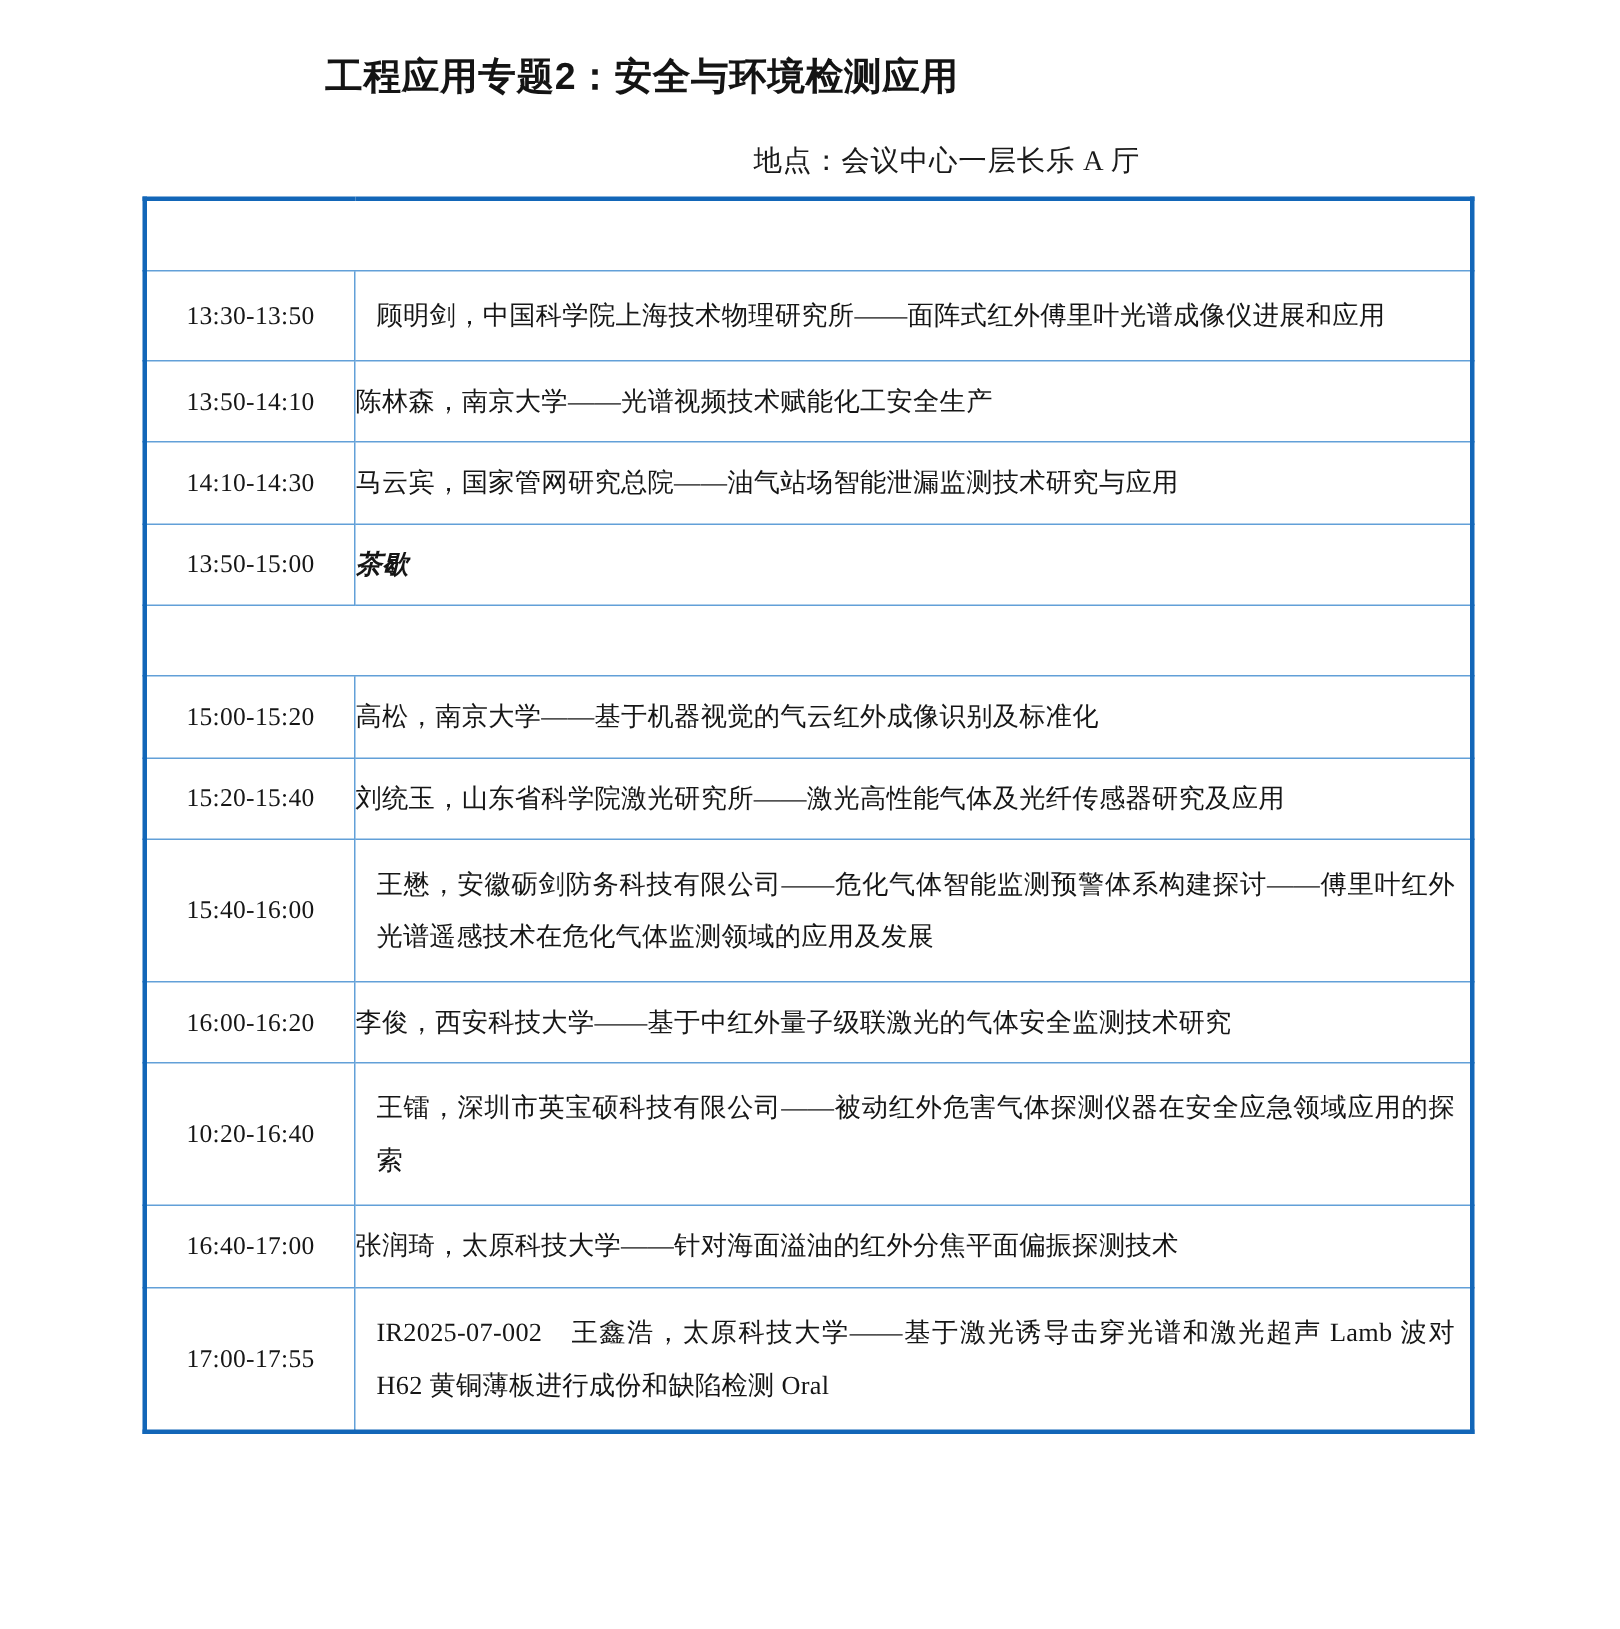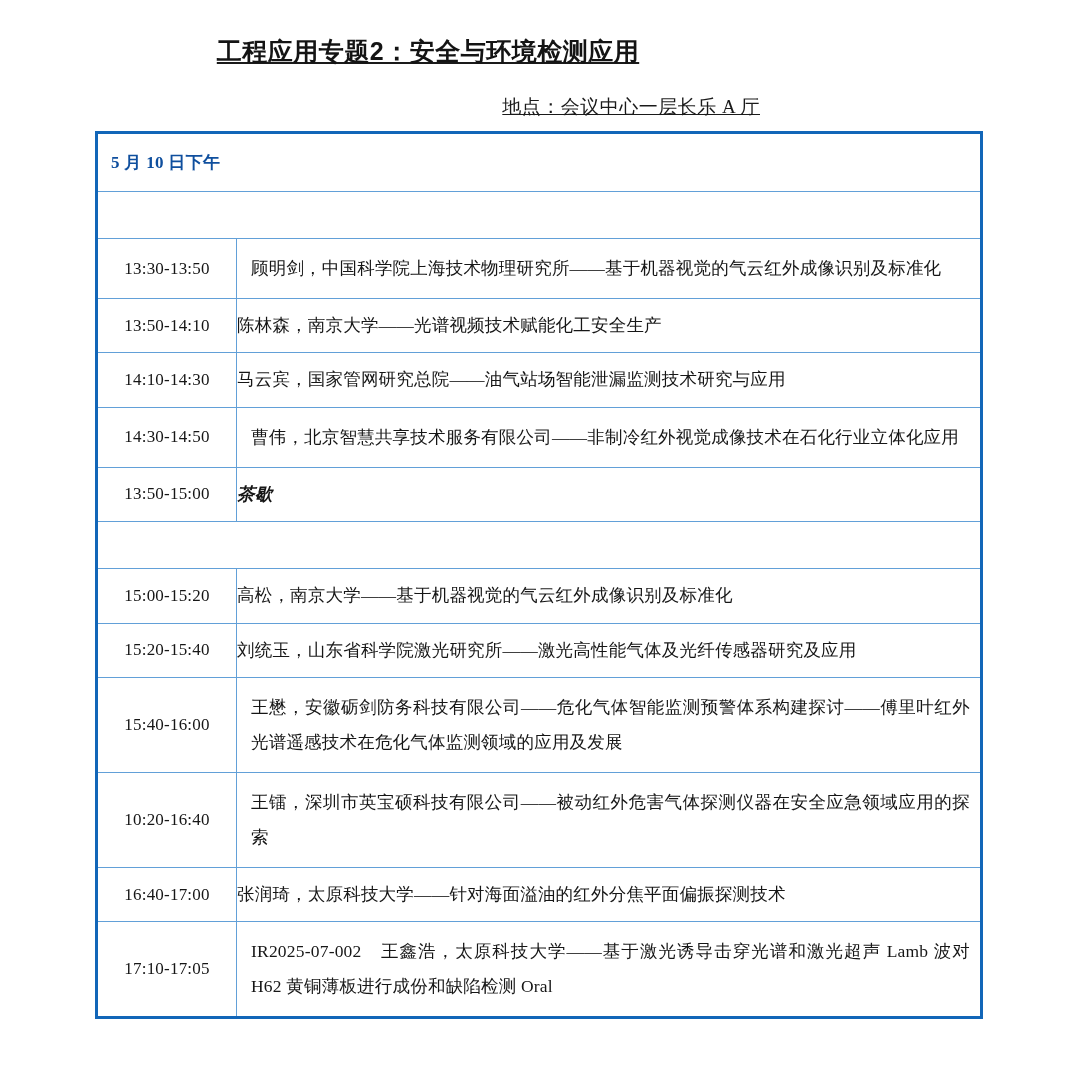"工程应用专题2：安全与环境检测应用" .page { text-decoration: underline -> none }
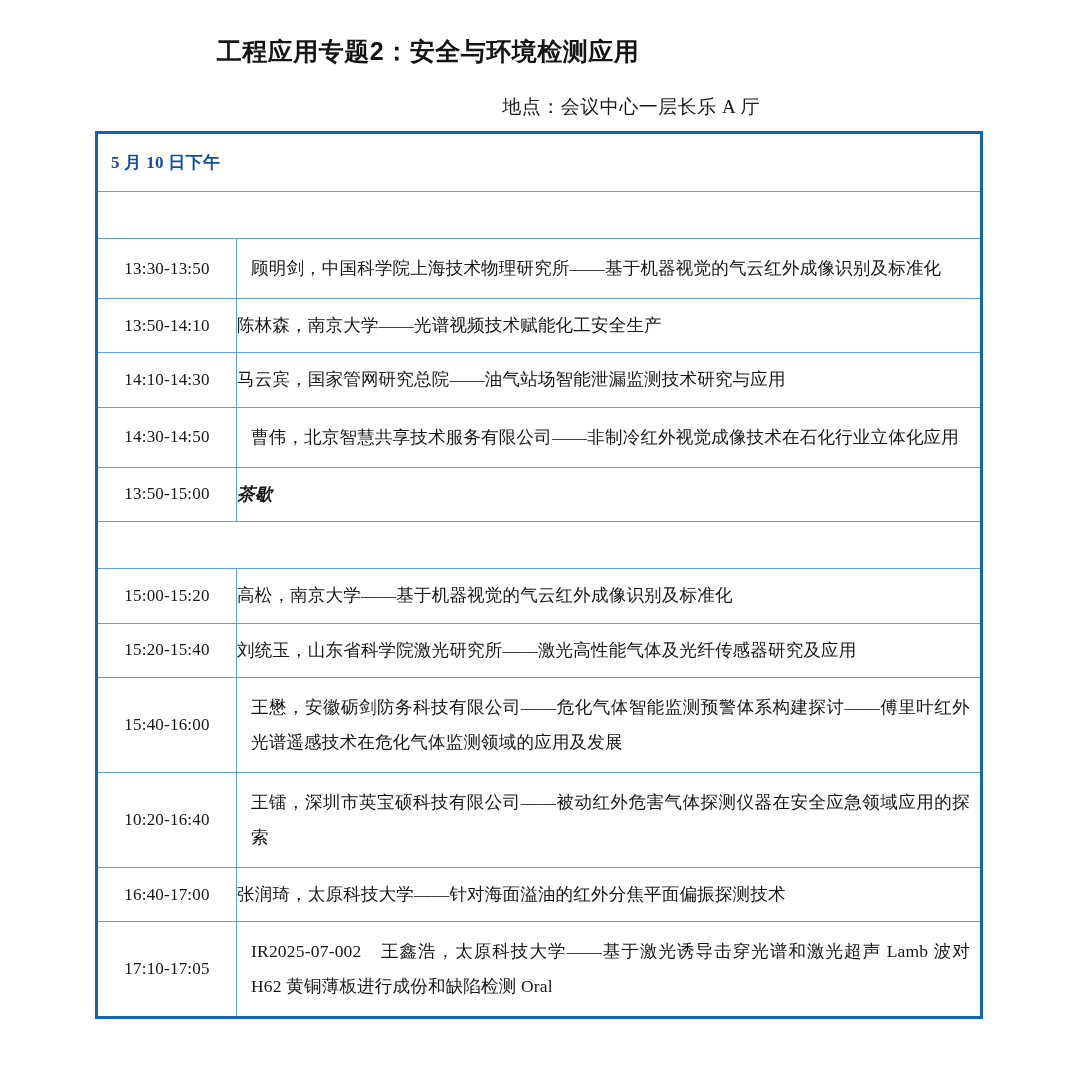"5 月 10 日下午" tr.date-row { html: <tr> <td>5 月 10 日下午</td> </tr> -> none }
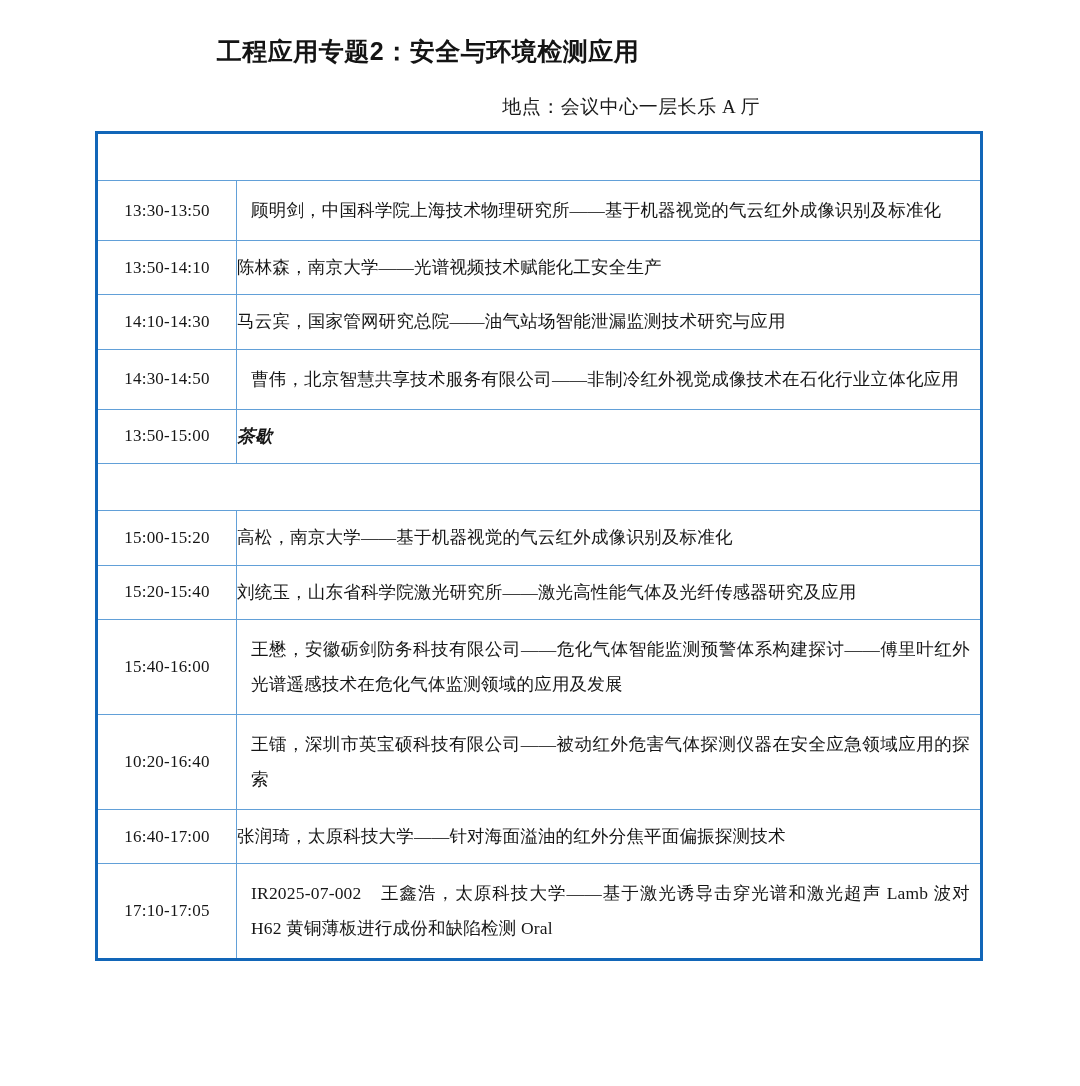"顾明剑，中国科学院上海技术物理研究所——基于机器视觉的气云红外成像识别及标准化" td.item-cell { text: 基于机器视觉的气云红外成像识别及标准化 -> 面阵式红外傅里叶光谱成像仪进展和应用 }
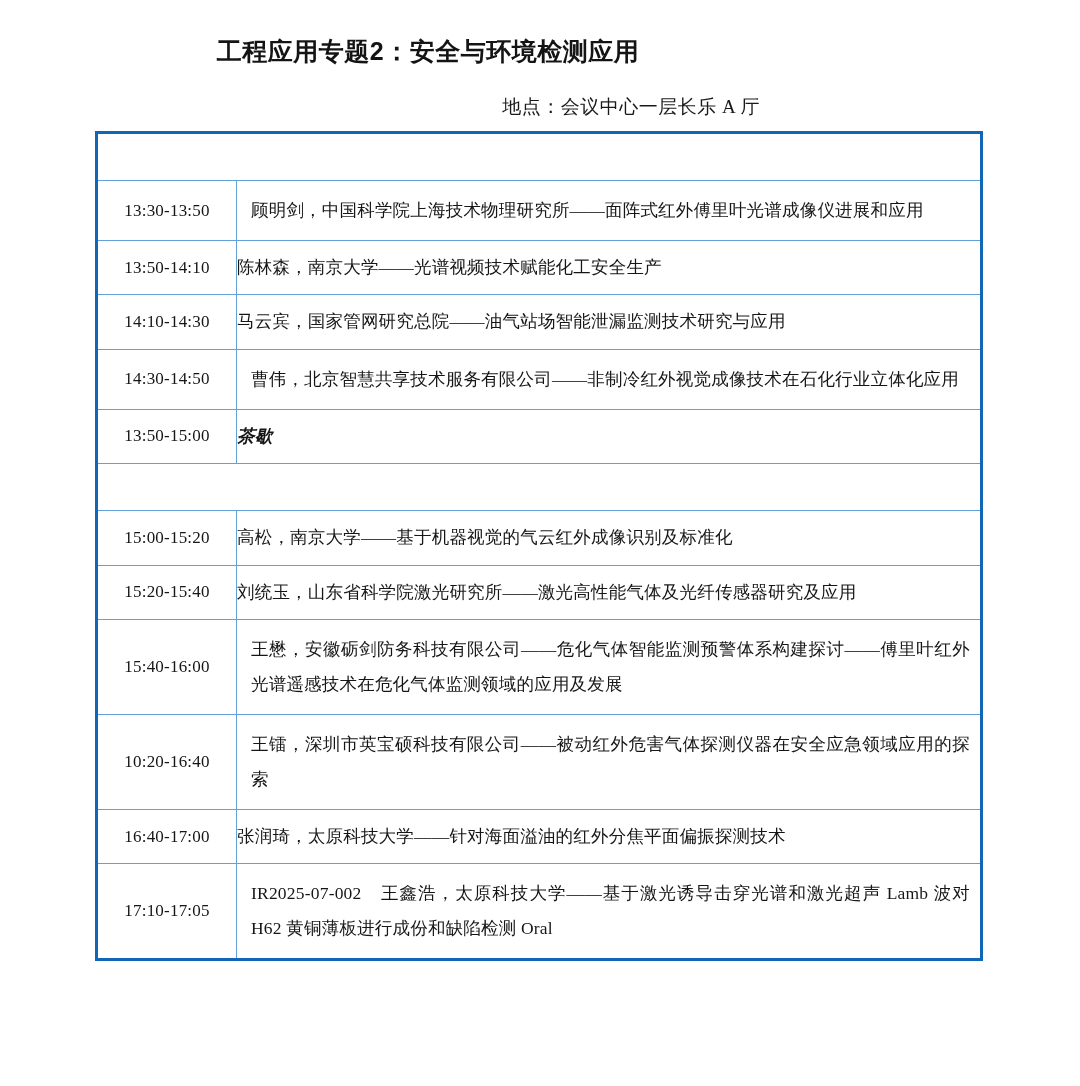"14:30-14:50" tr { html: <tr> <td>14:30-14:50</td> <td>曹伟，北京智慧共享技术服务有限公司——非制冷红外视觉成像技术在石化行业立体化应用</td> </tr> -> none }
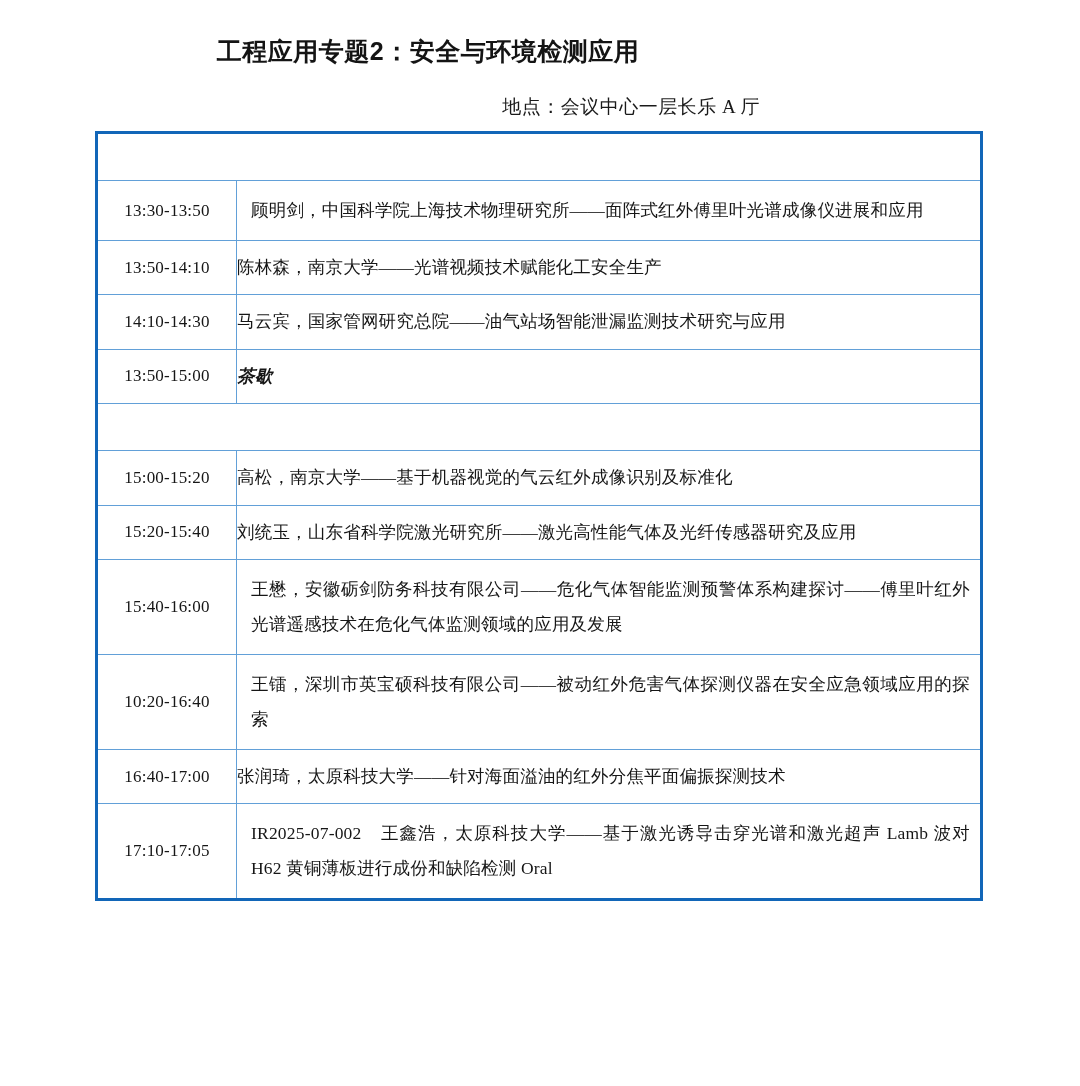"16:00-16:20" tr { html: none -> <tr> <td>16:00-16:20</td> <td>李俊，西安科技大学——基于中红外量子级联激光的气体安全监测技术研究</td> </tr> }
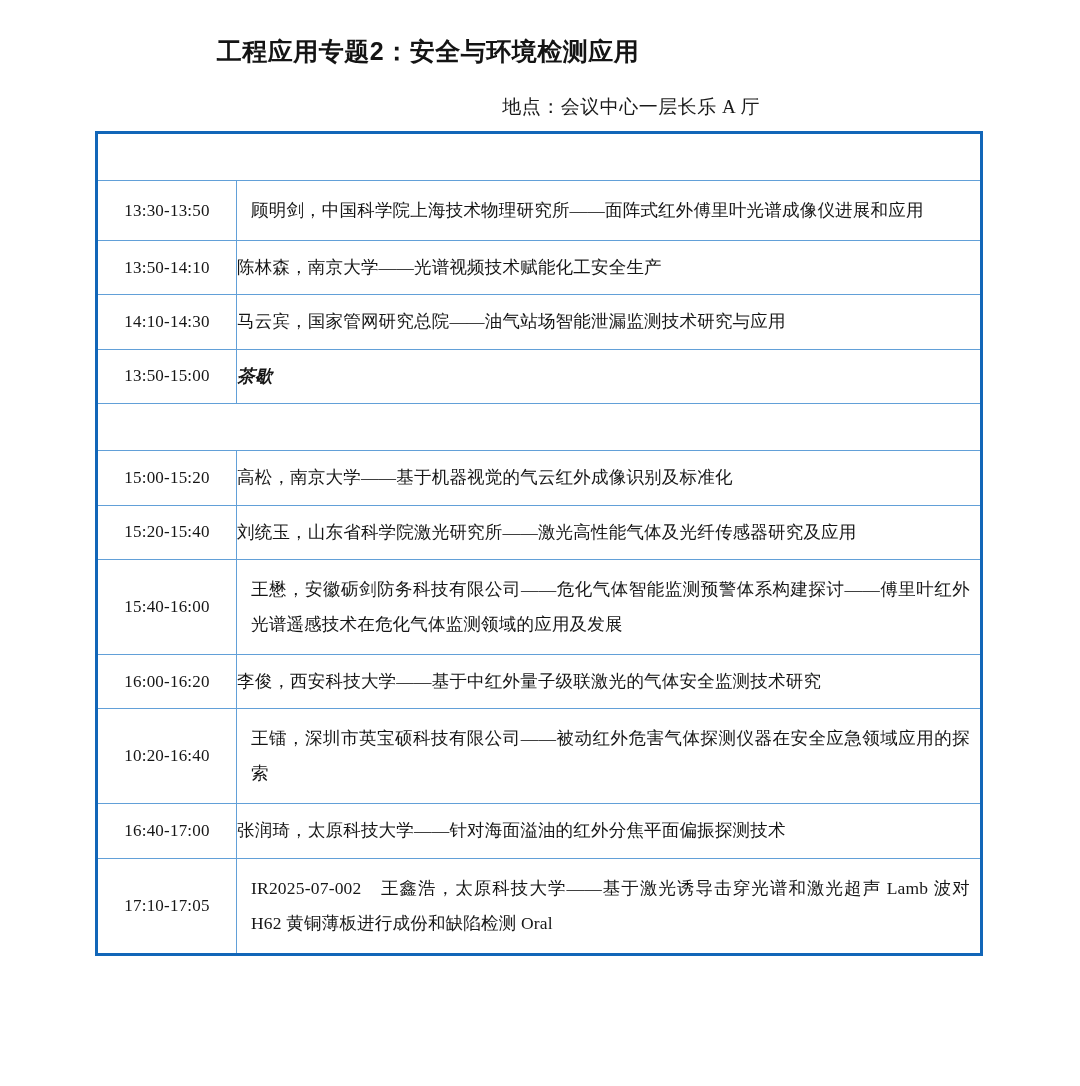"17:10-17:05" td.time-cell { text: 17:10-17:05 -> 17:00-17:55 }
